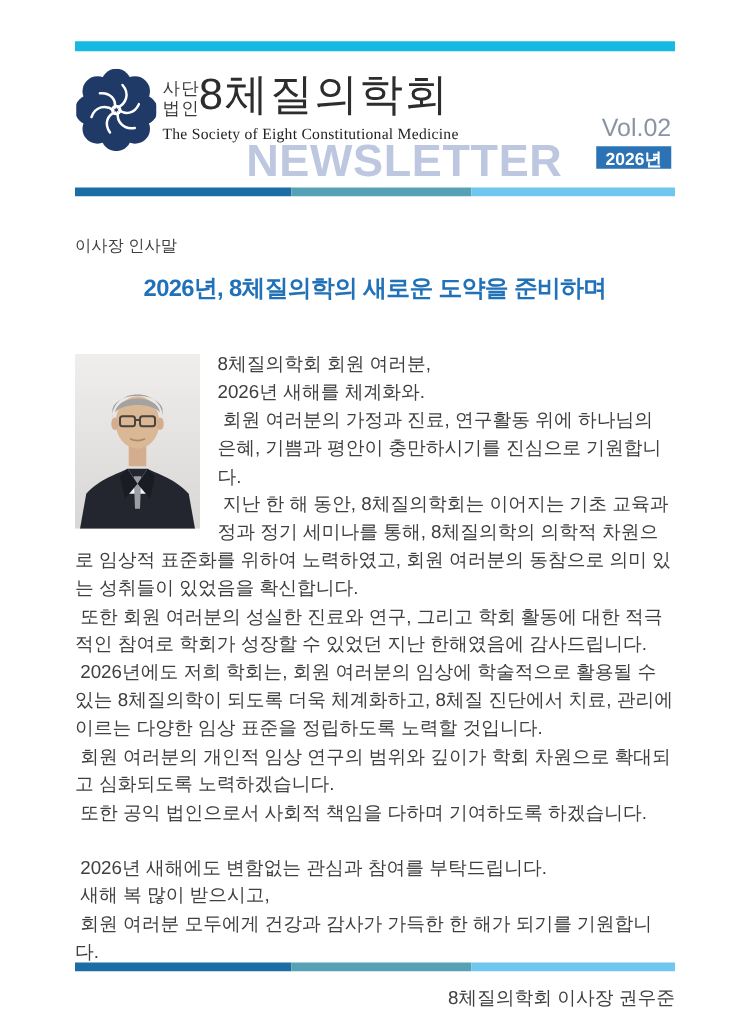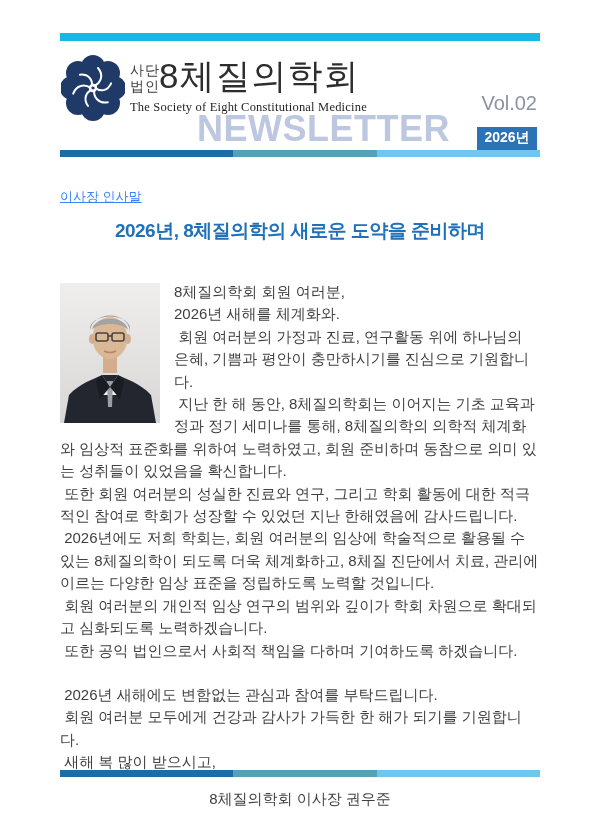"2026년" .year-badge { height: 30px -> 18px; top: 127px -> 117px }
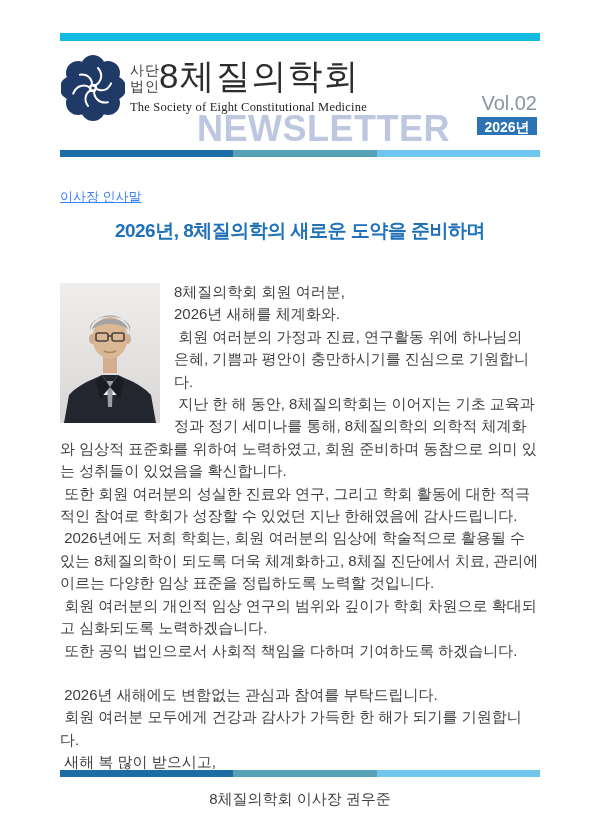"이사장 인사말" .section-label { color: #3b82f6 -> #404040; text-decoration: underline -> none }
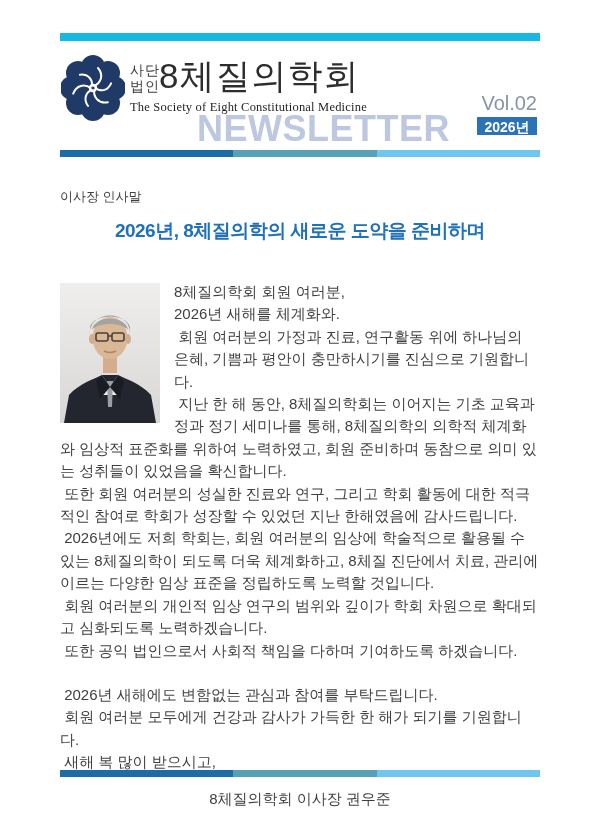"지난 한 해 동안, 8체질의학회는" p { text: 체계화와 임상적 표준화를 위하여 노력하였고, 회원 준비하며 -> 차원으로 임상적 표준화를 위하여 노력하였고, 회원 여러분의 }
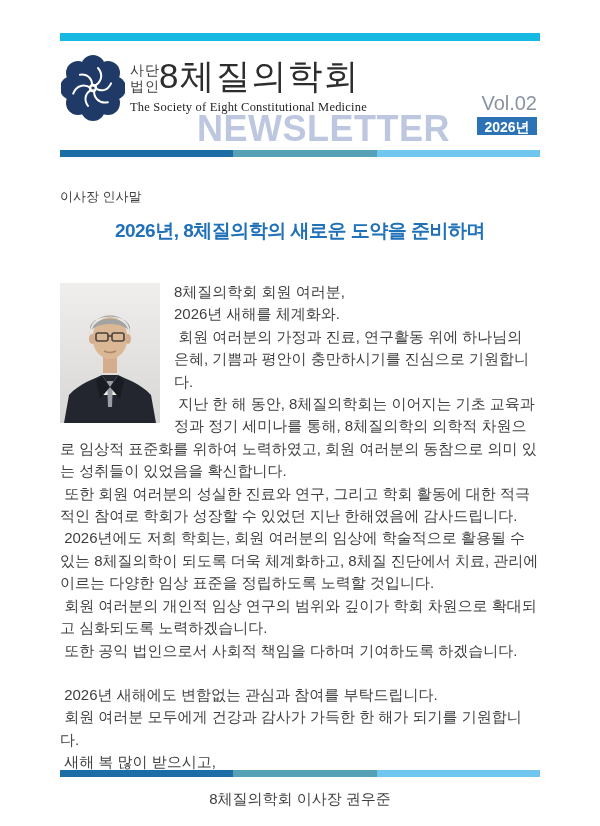"회원 여러분 모두에게 건강과 감사가" p { order: before "새해 복 많이 받으시고," -> after "새해 복 많이 받으시고," }
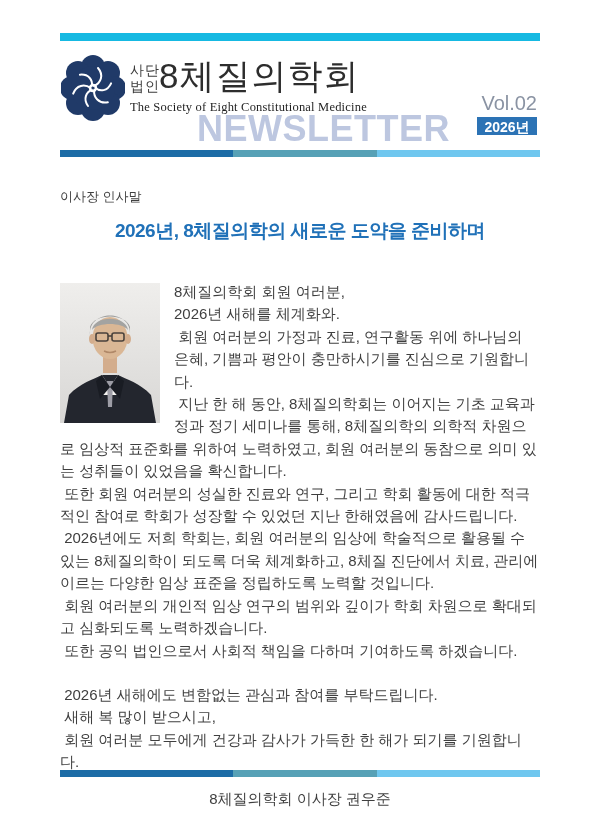"8체질의학회 이사장 권우준" .signature { text-align: center -> right }
